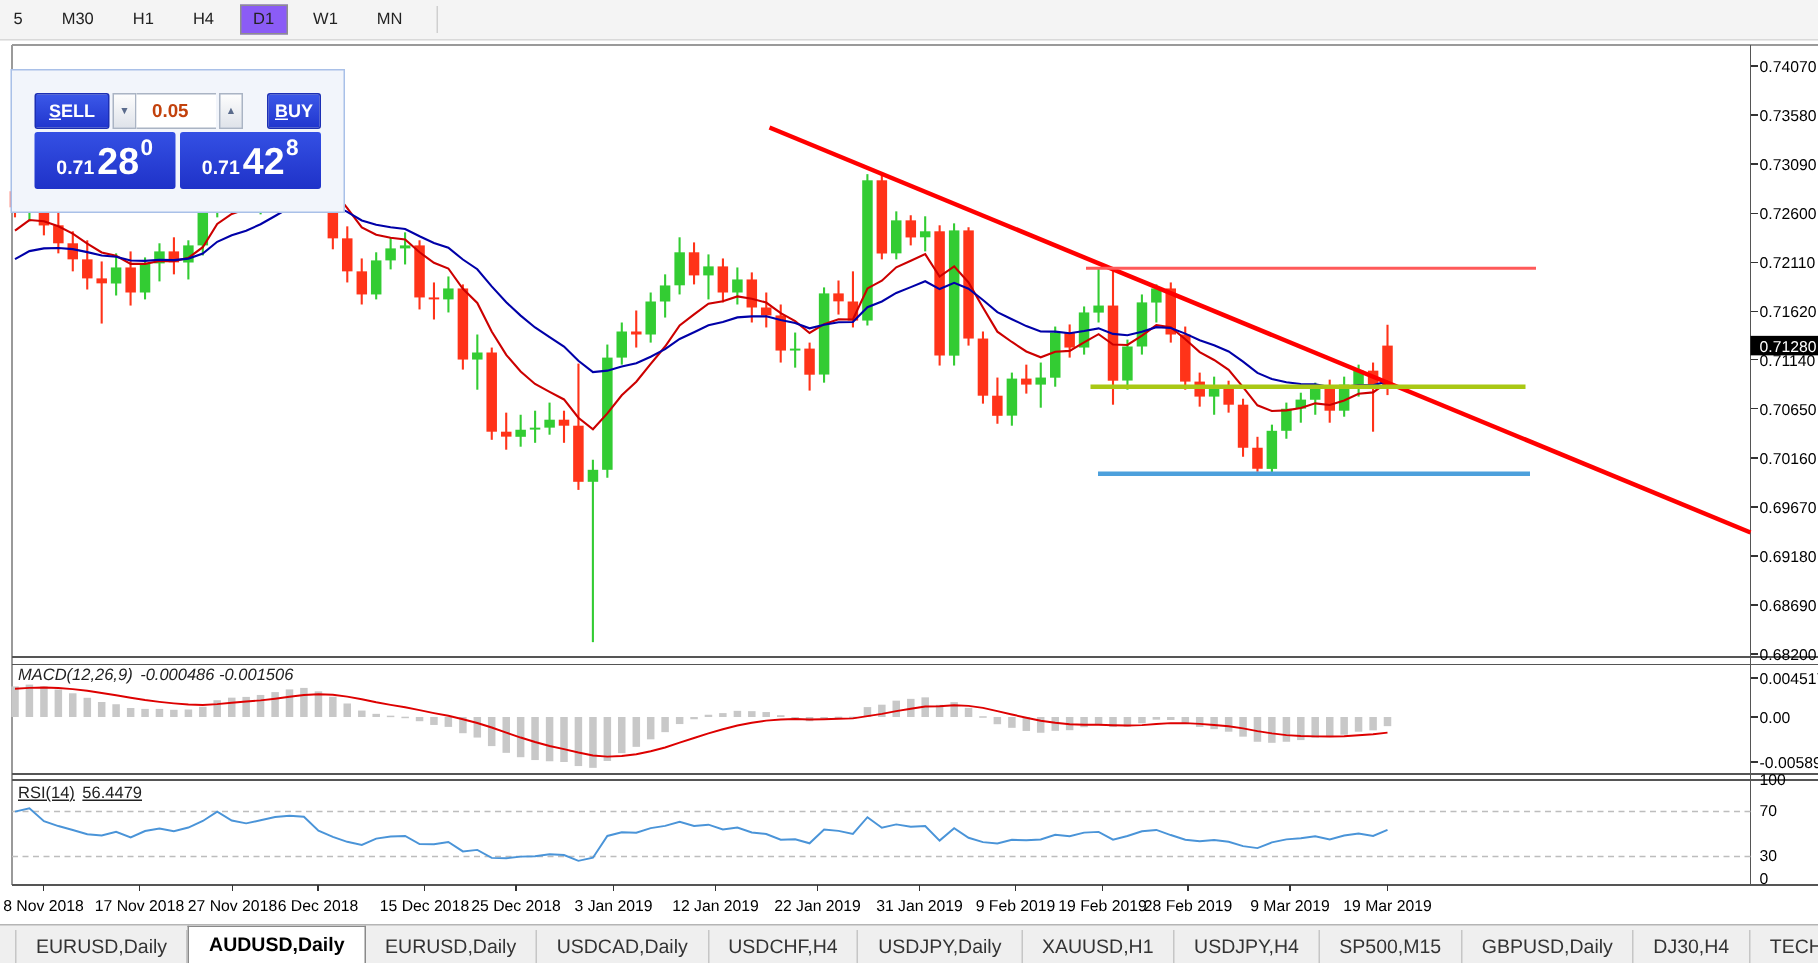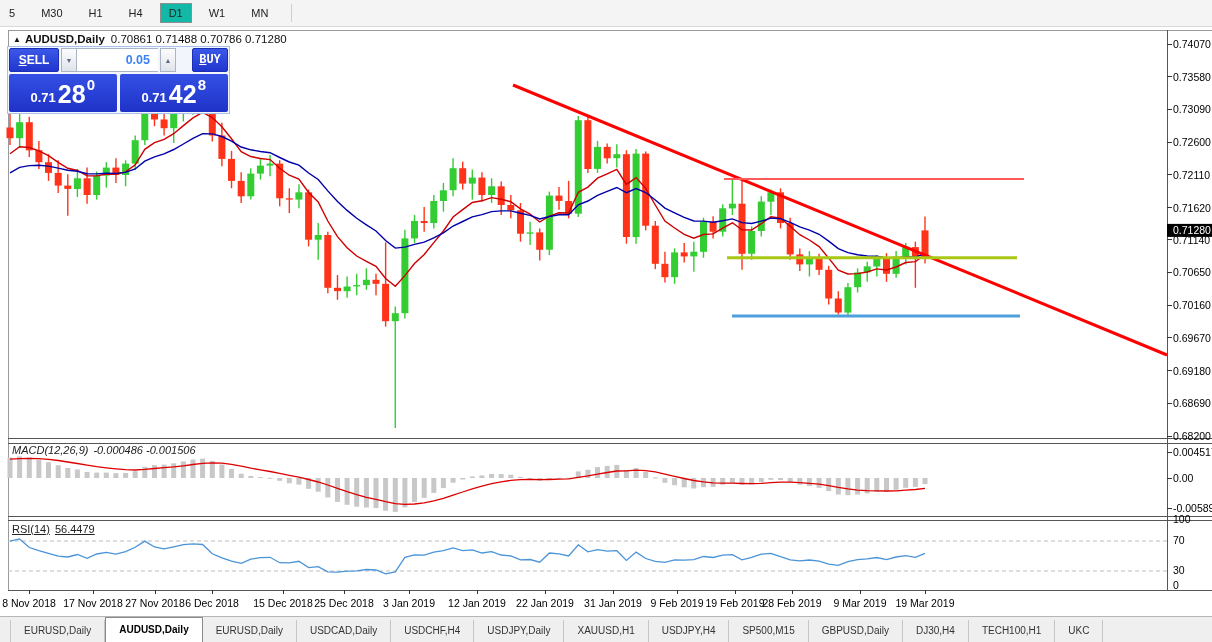"D1" .tf-btn.active { background: #14b8a6 -> #8b5cf6 }
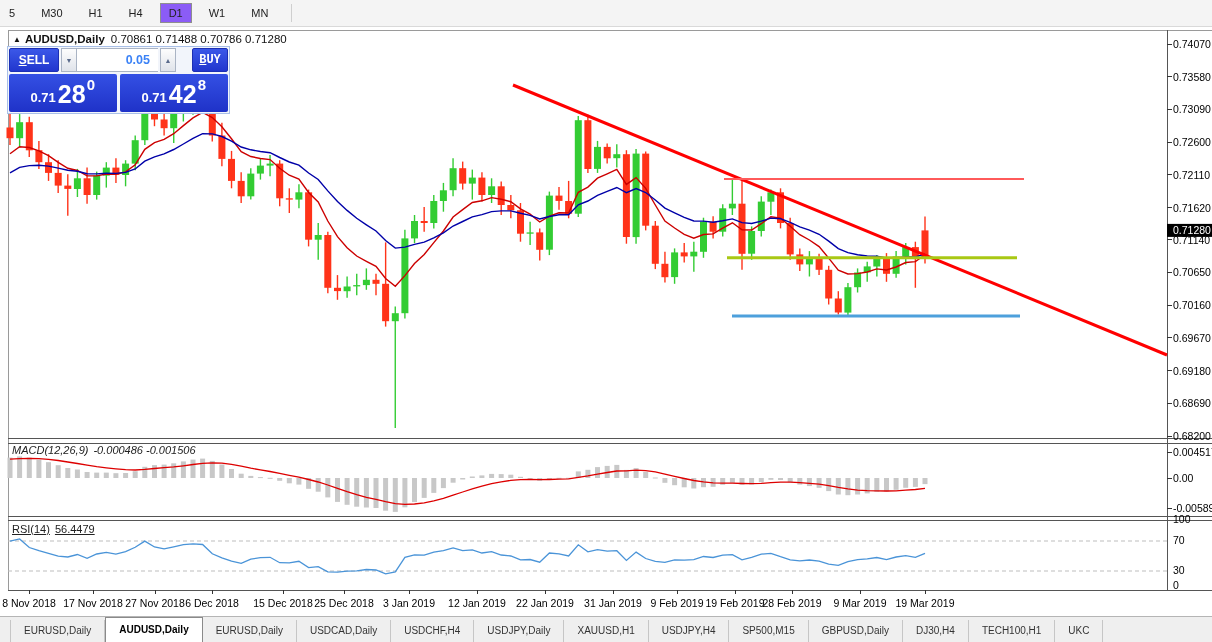"▲ AUDUSD,Daily 0.70861 0.71488 0.70786" div { html: <div> <span>▲</span><span>AUDUSD,Daily</span><span>0.70861 0.71488 0.70786 0.71280</span> </div> -> none }
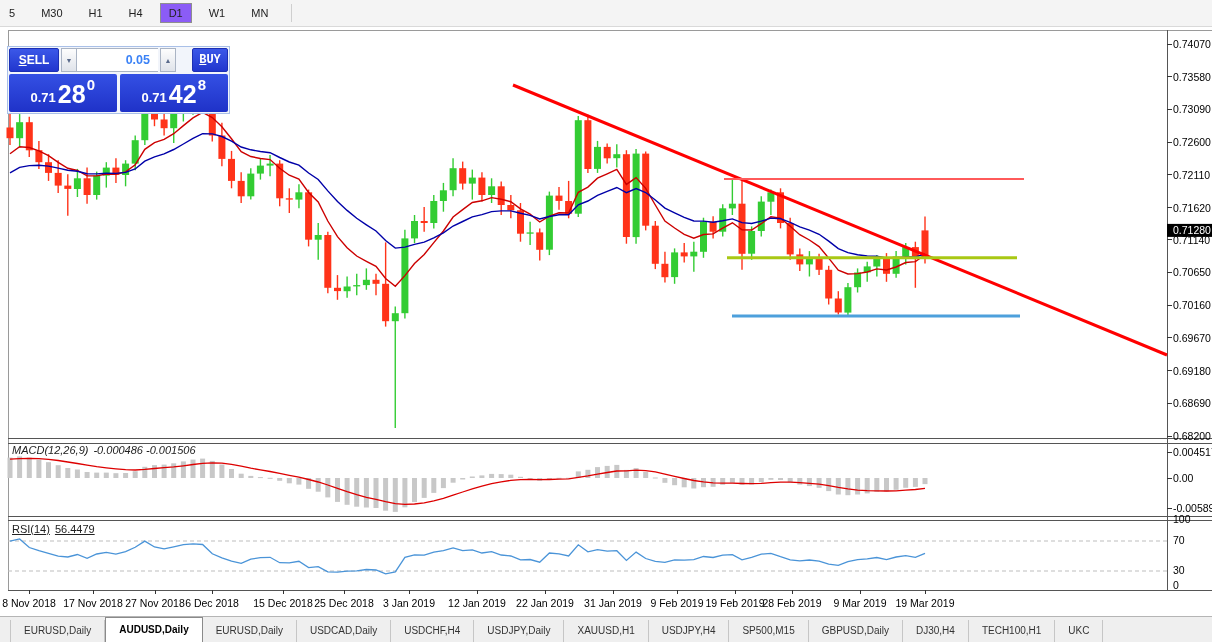"SELL" #trade-panel { padding: 1px -> 15px }
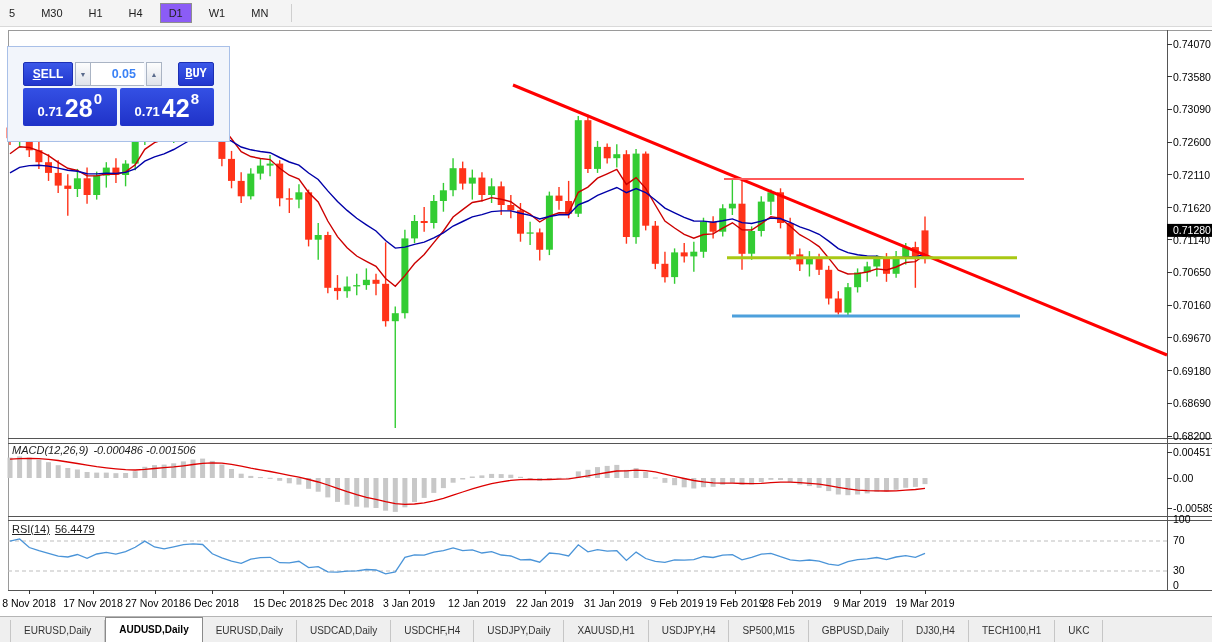"0.05" .tp-vol { color: #3b82f6 -> #c2410c; text-align: right -> center }
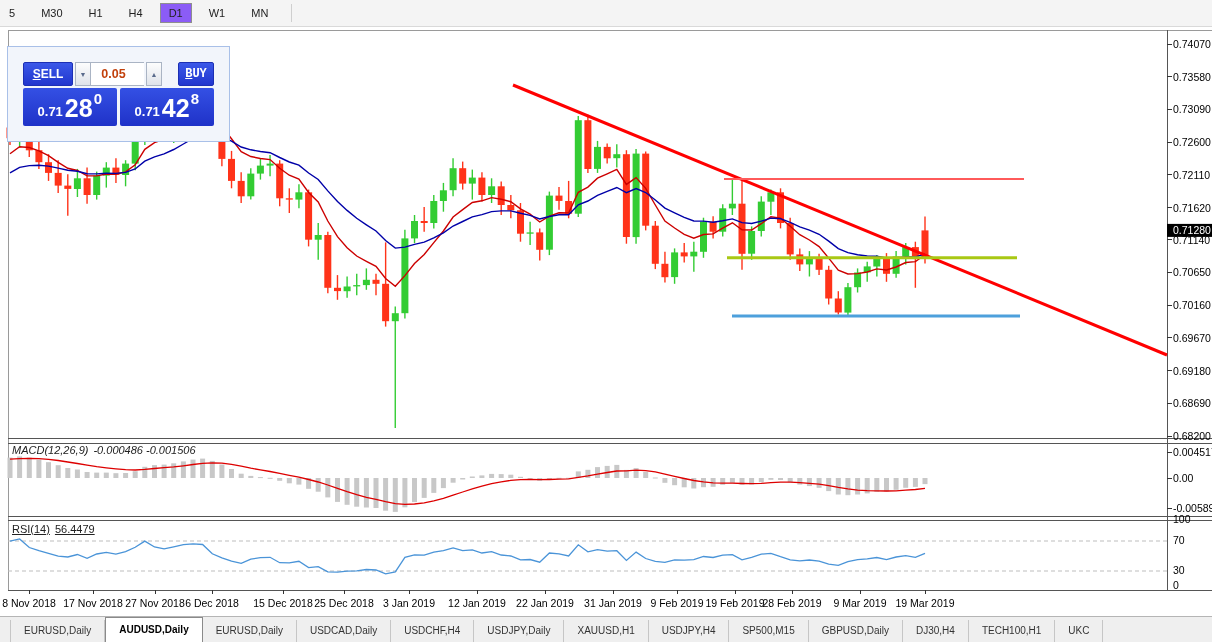"BUY" .tp-btn.buy { font-family: Liberation Mono, monospace -> none }
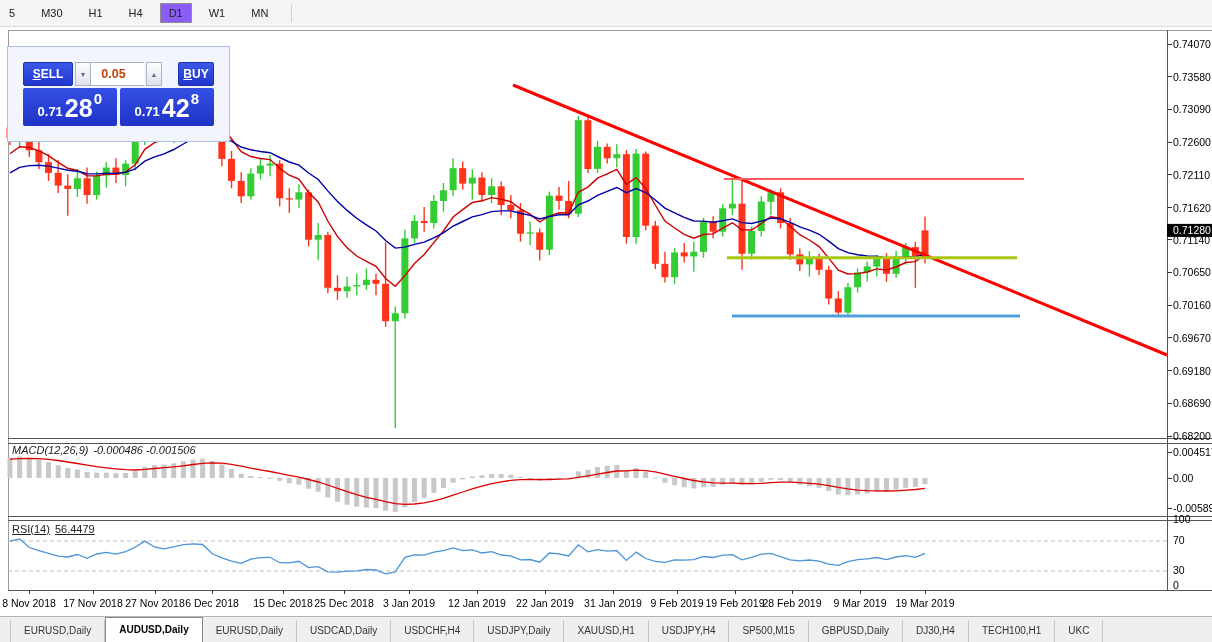"EURUSD,Daily" .tab { font-size: 10px -> 13px }
